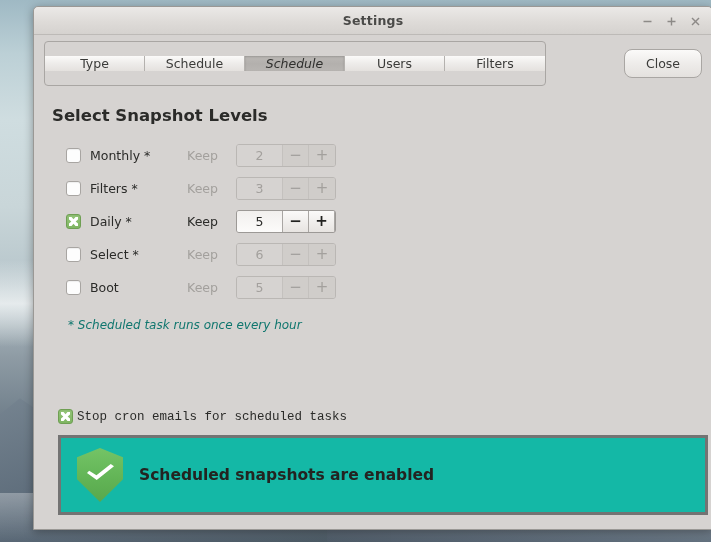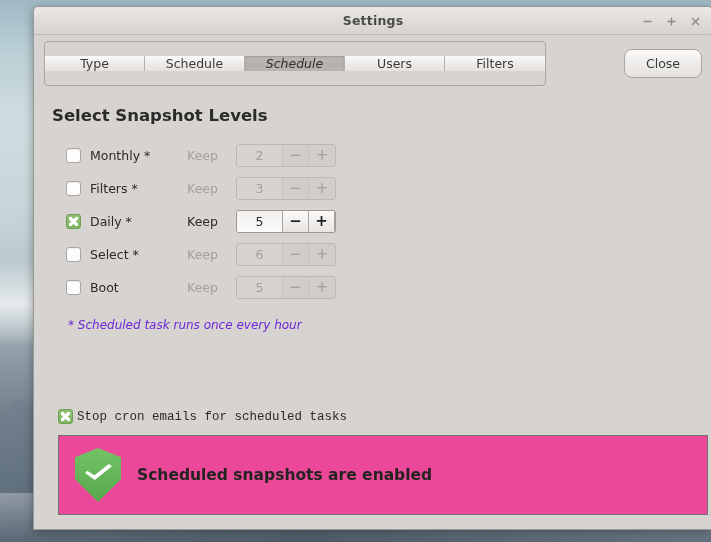"* Scheduled task runs once" #footnote { color: #6d28d9 -> #0f766e }
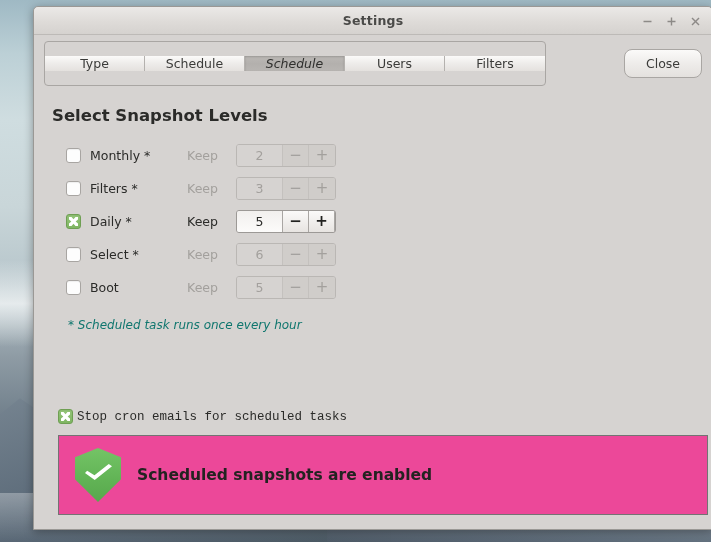"Scheduled snapshots are enabled" #status-box { background: #ec4899 -> #14b8a6; border: 1px solid #737373 -> 3px solid #737373 }
